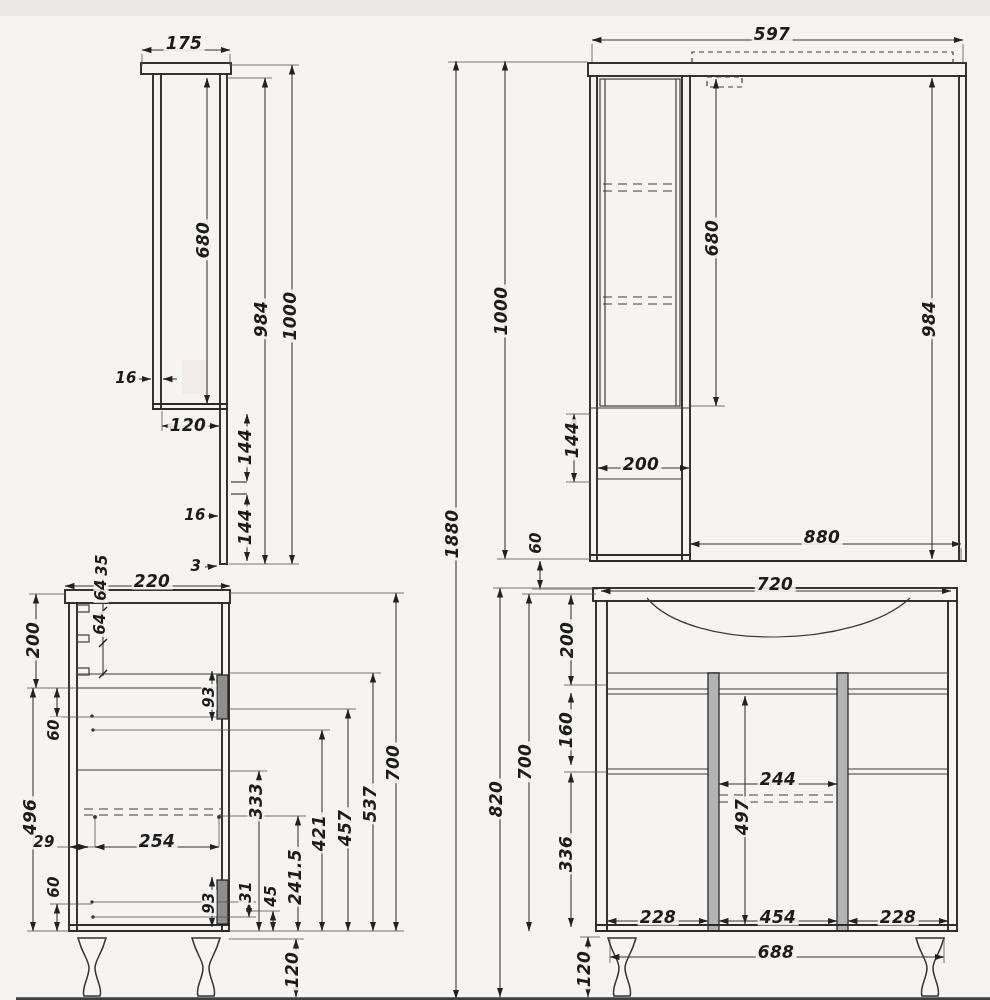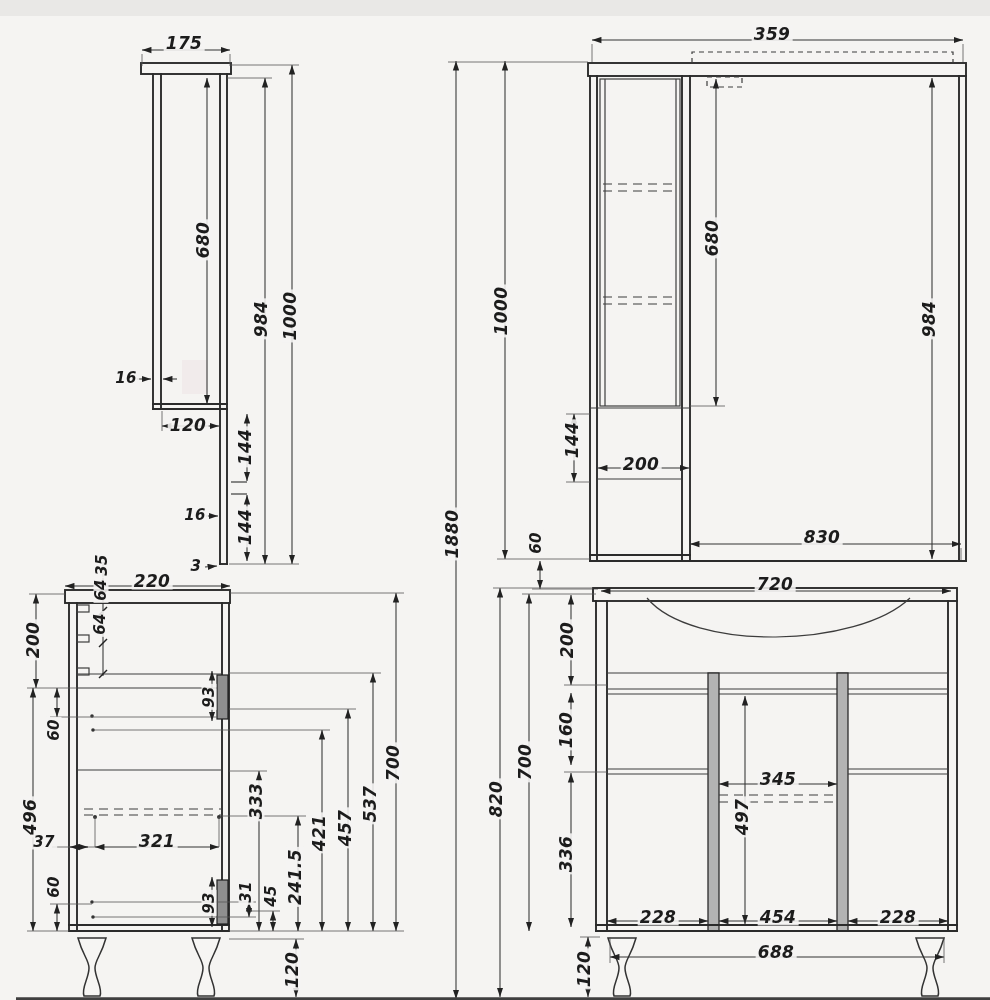"359" span.dim { text: 359 -> 597 }
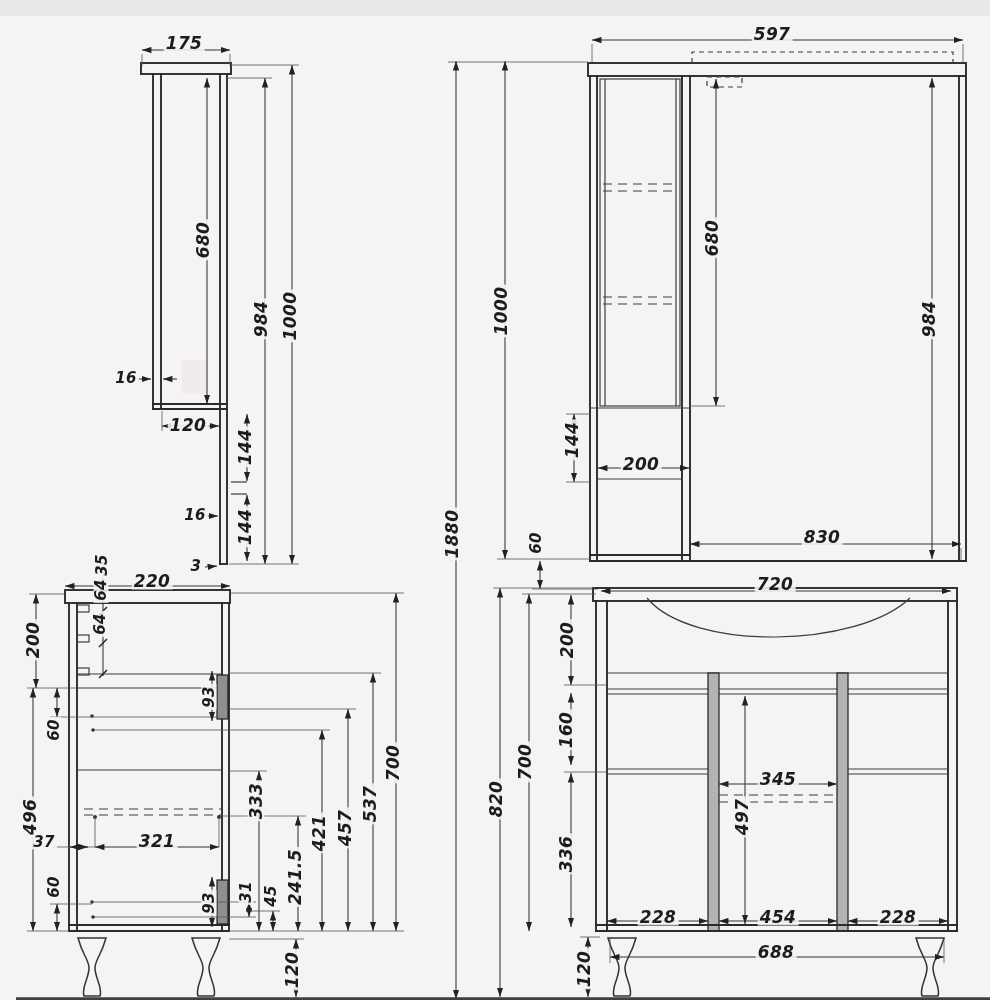"830" span.dim { text: 830 -> 880 }
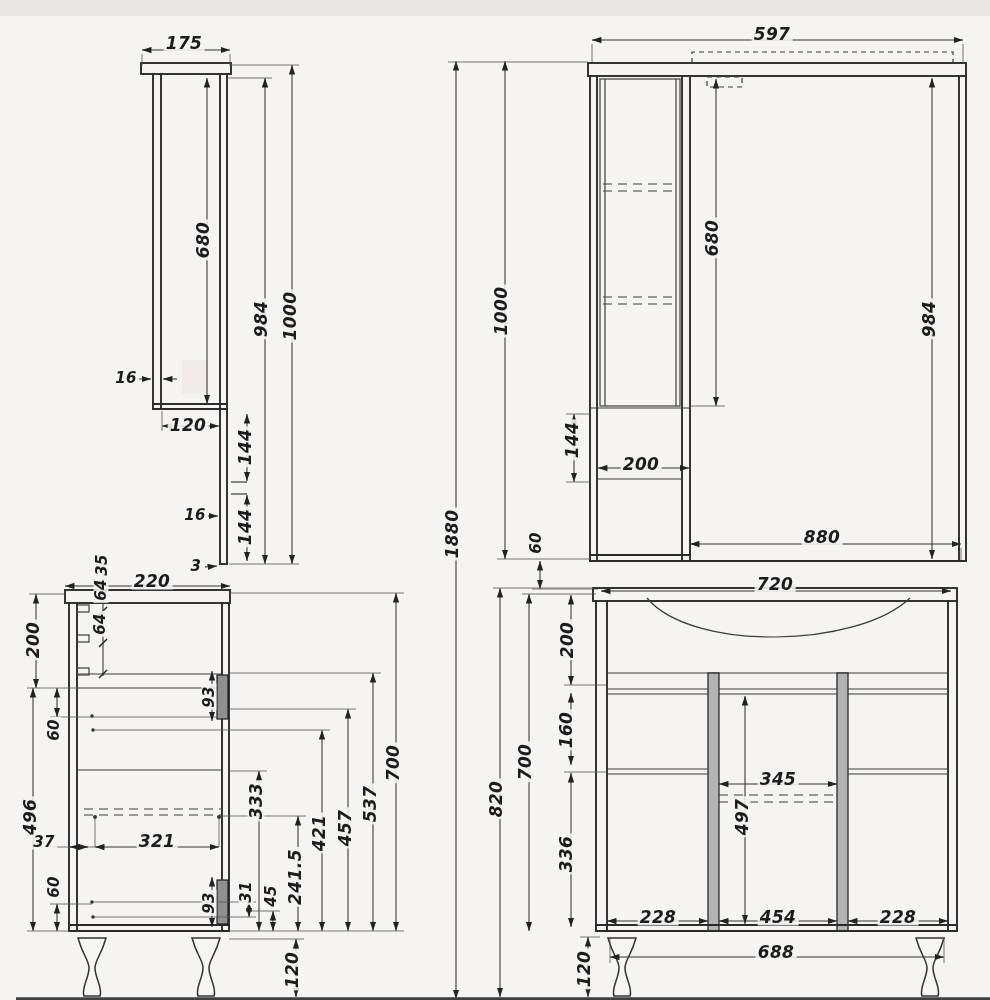"345" span.dim { text: 345 -> 244 }
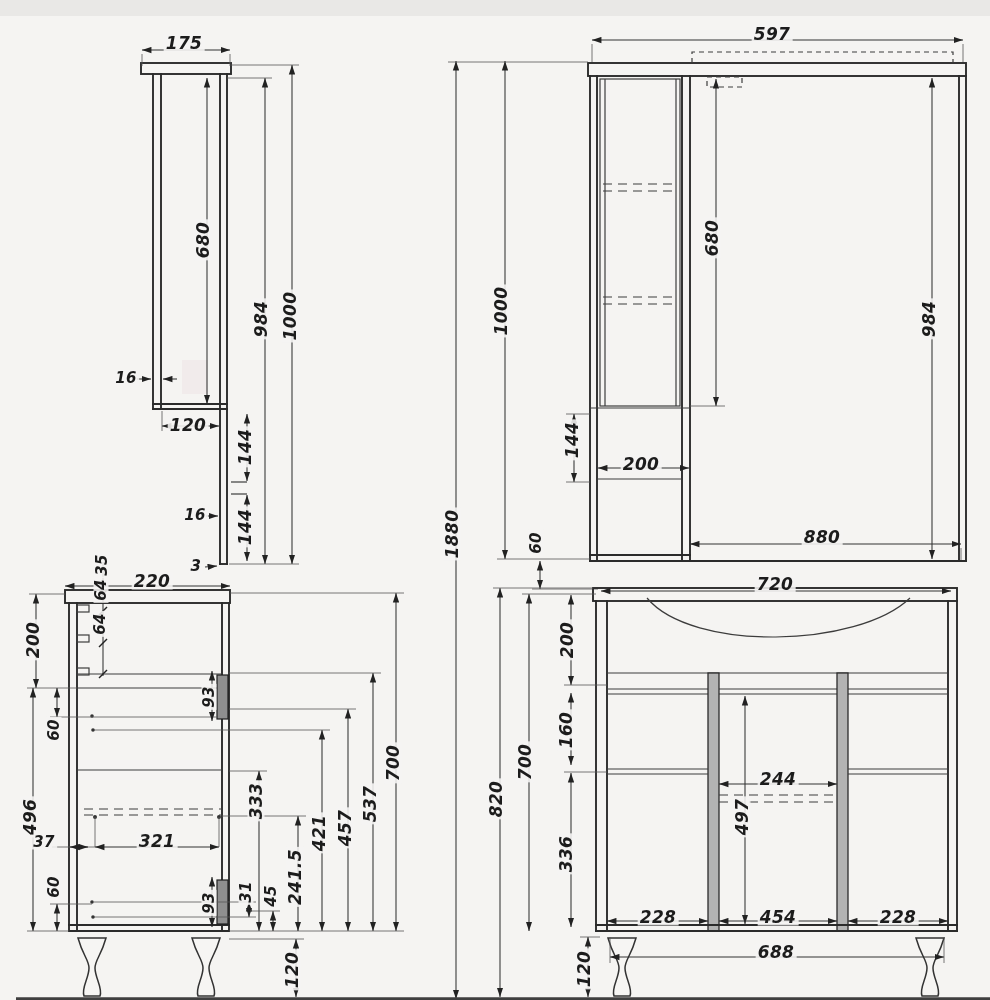"37" span.dim { text: 37 -> 29 }
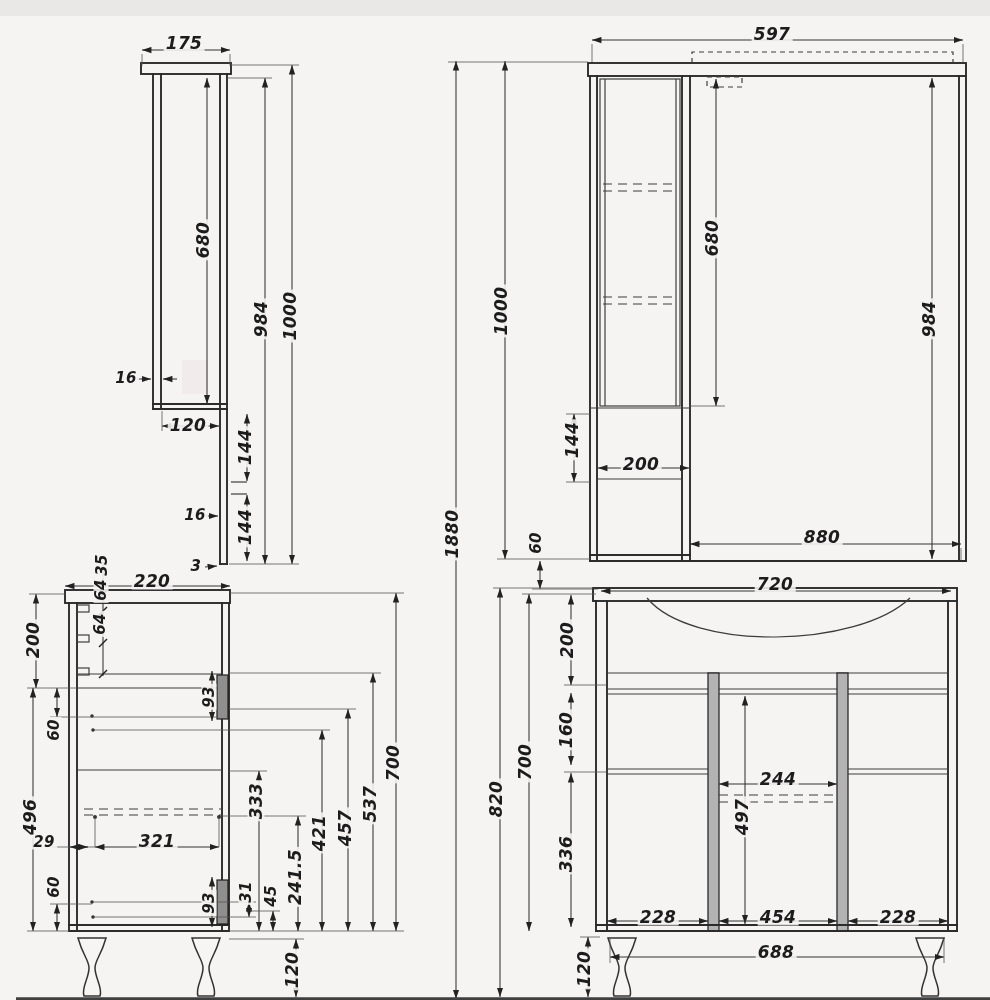"321" span.dim { text: 321 -> 254 }
